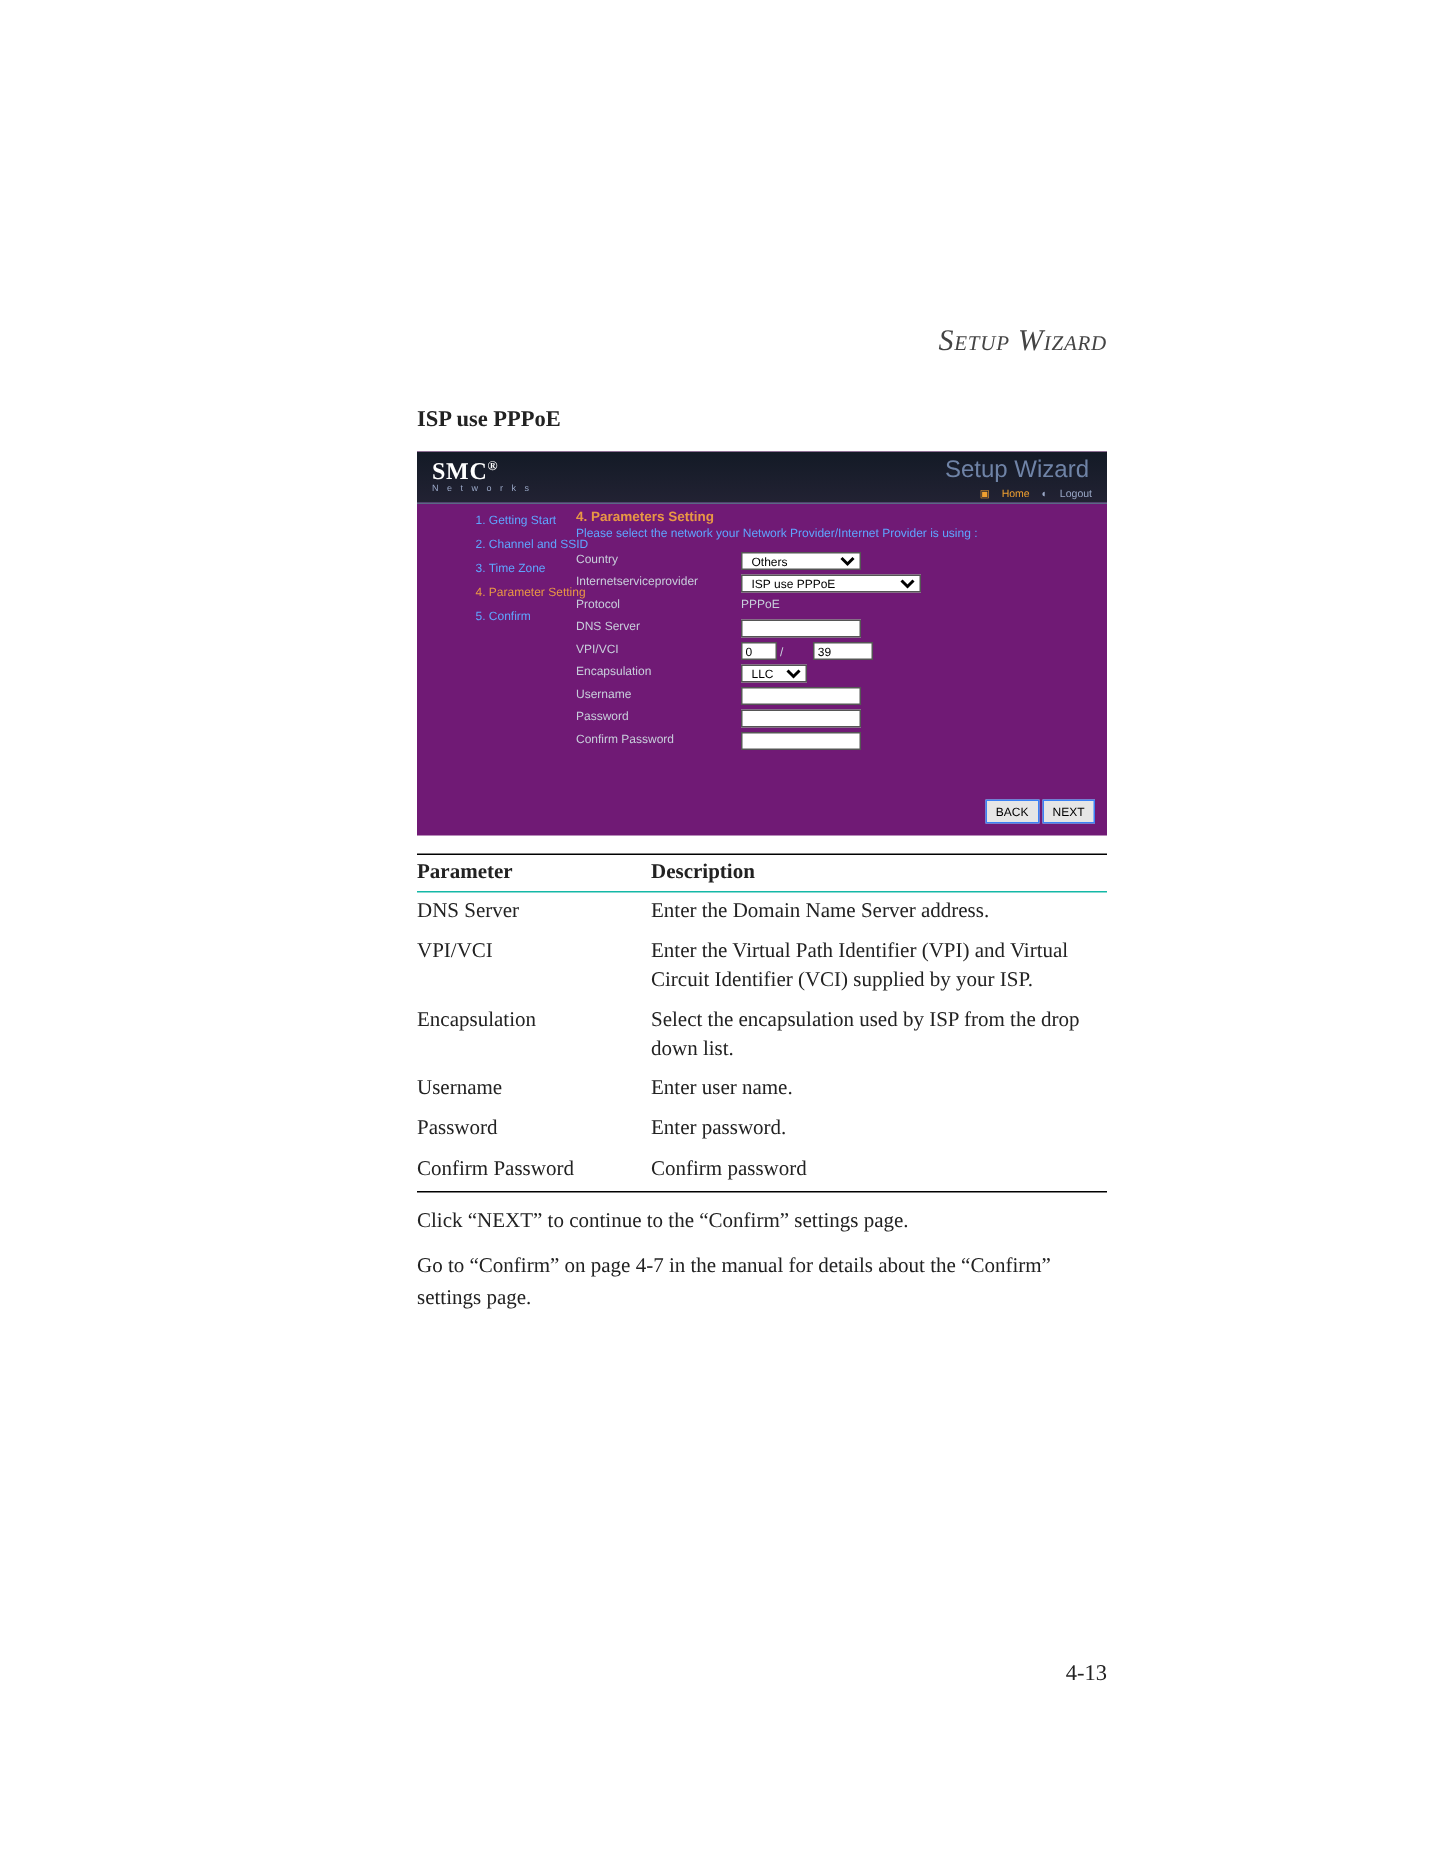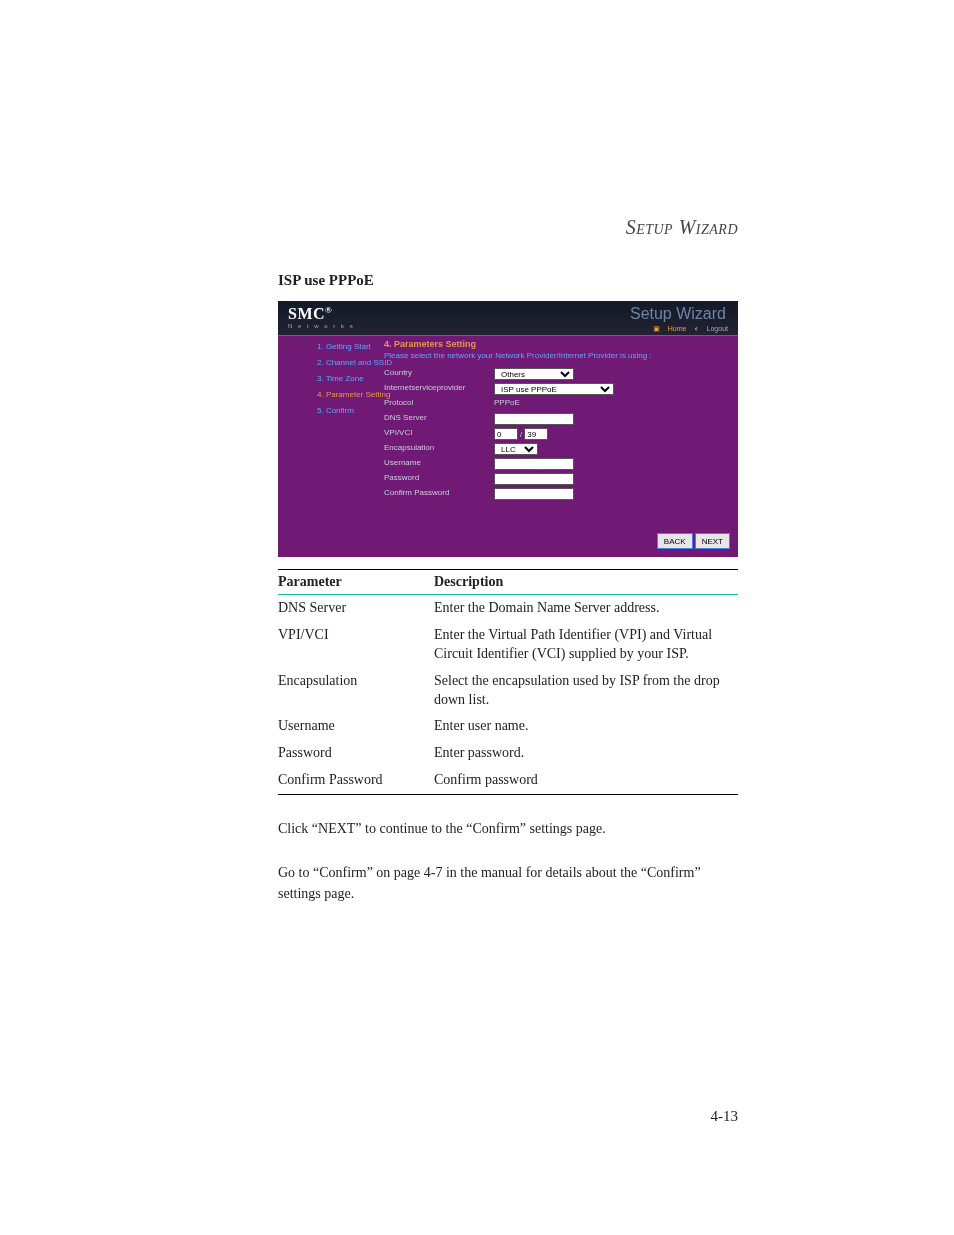"39" input { margin-left: none -> 18px; width: 24px -> 40px }
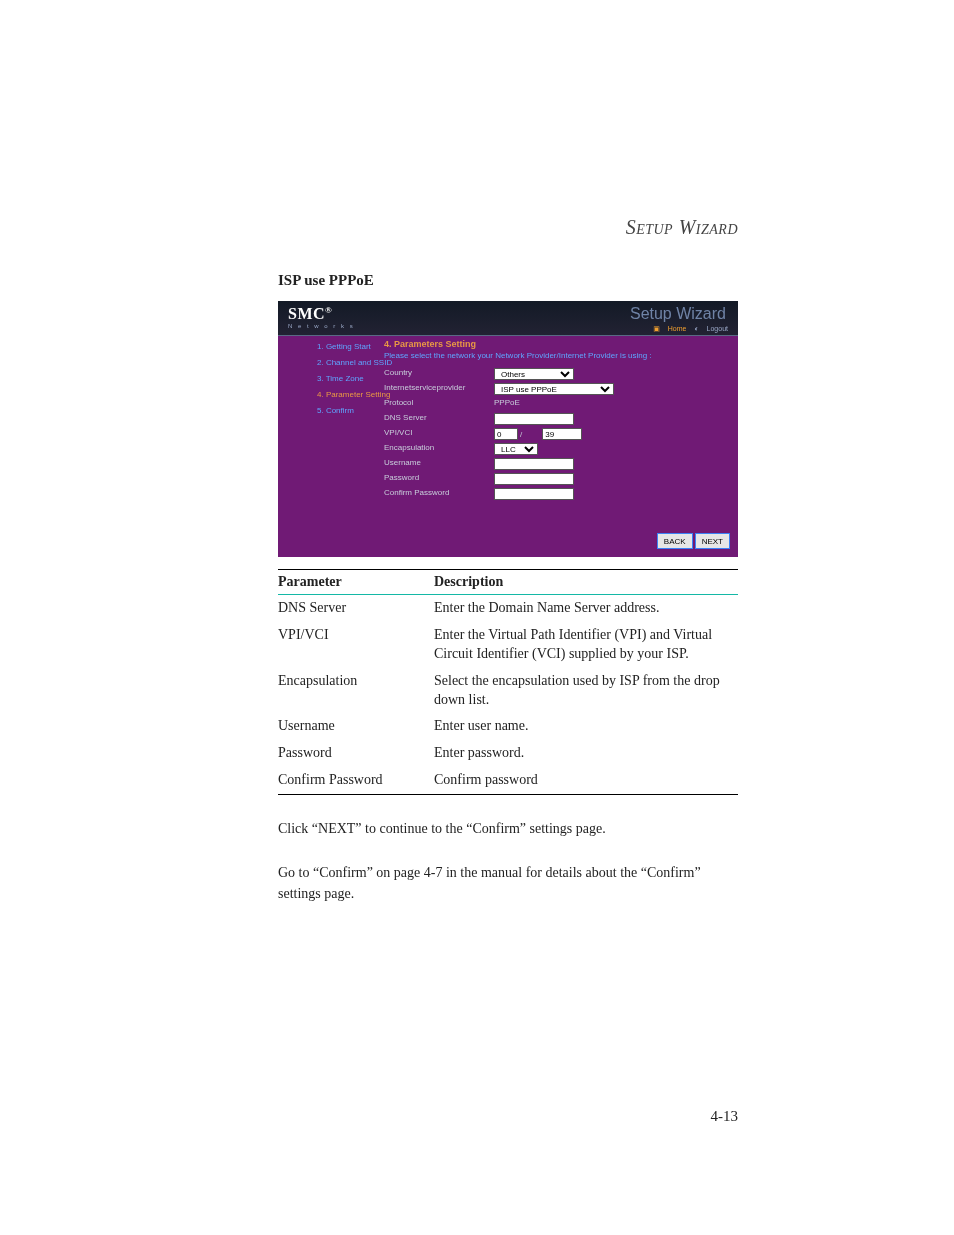"Click “NEXT” to continue to" .para { margin-top: 24px -> 10px }
